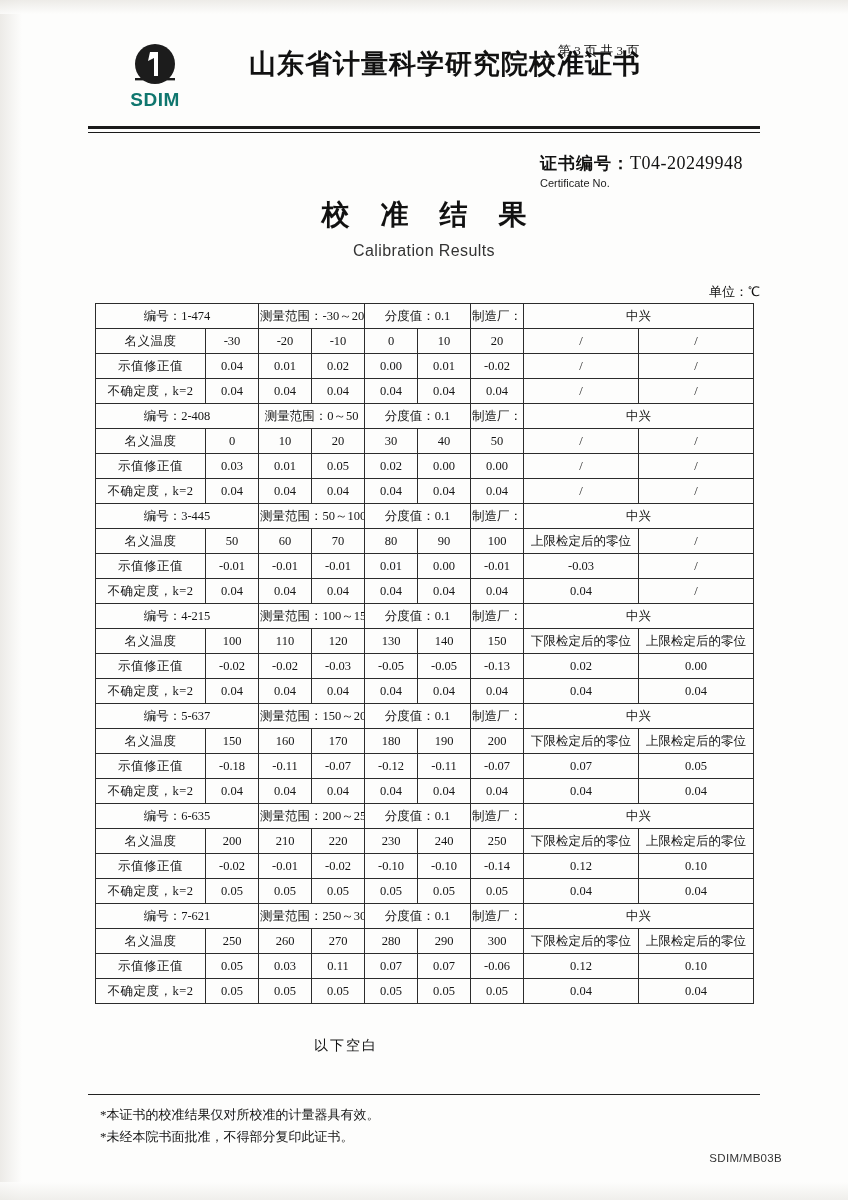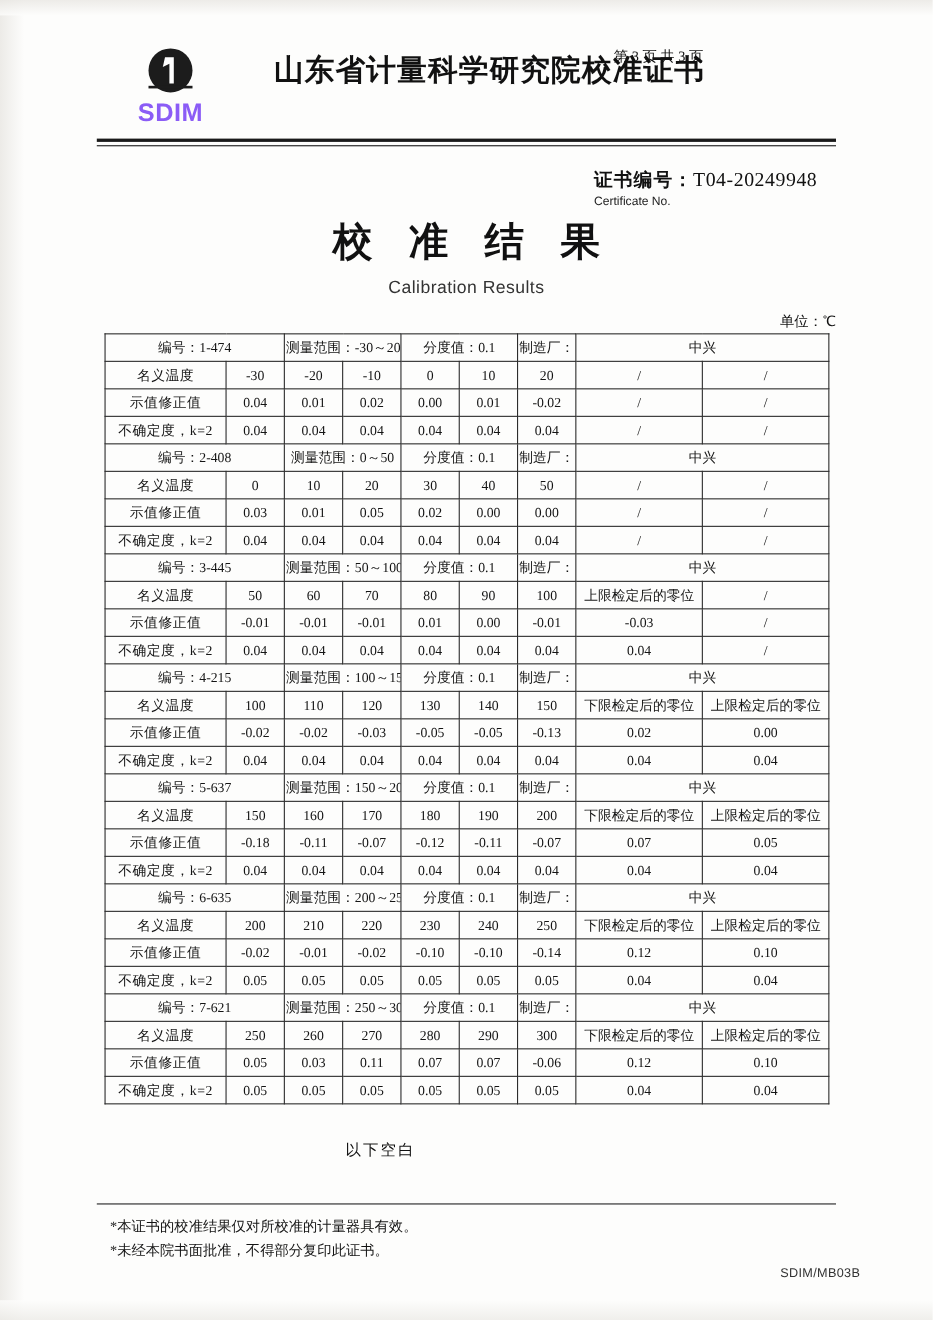"SDIM" .logo-text { color: #8b5cf6 -> #0f766e; font-size: 23px -> 19px }
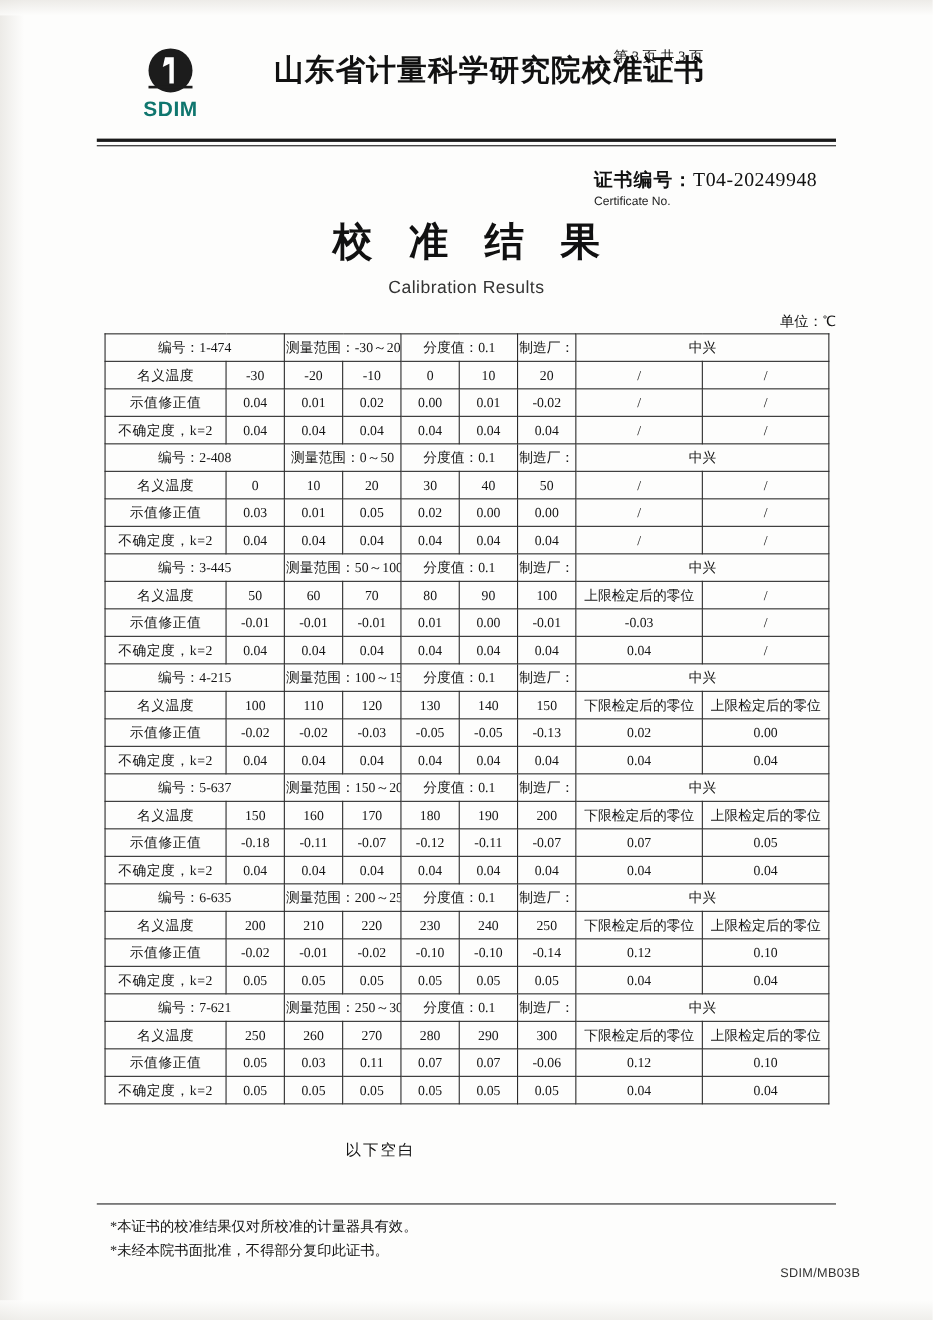"校 准 结 果" .result-title .cn { font-size: 36px -> 28px }
